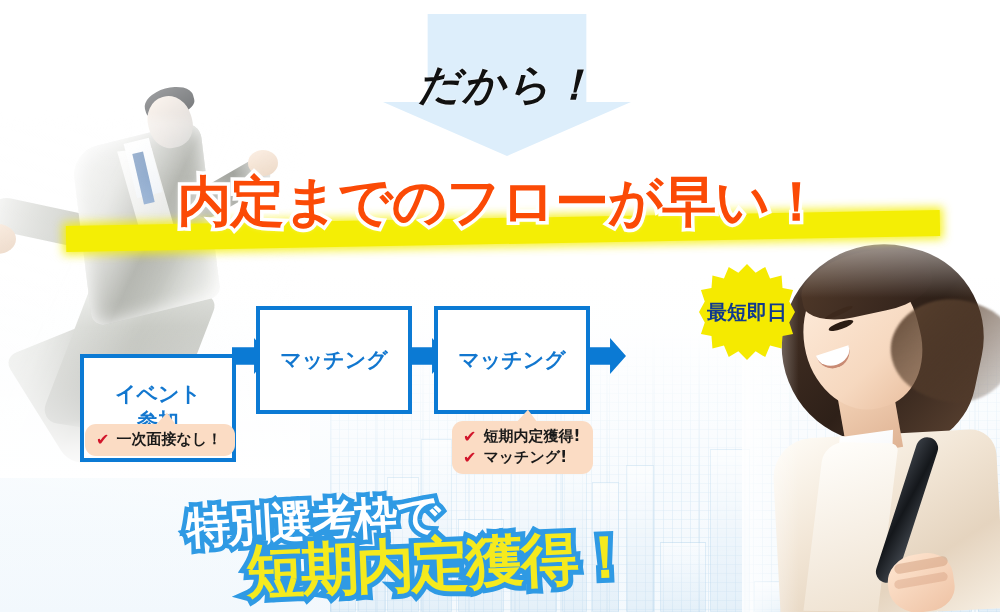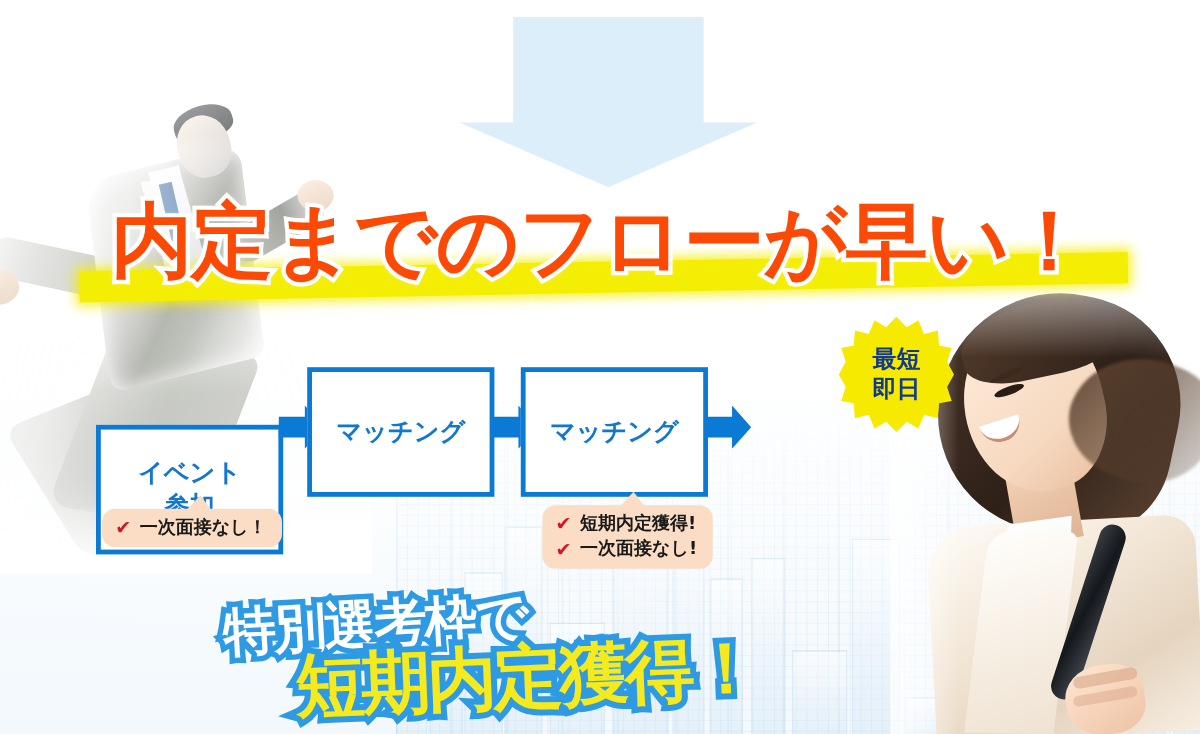"だから！" div.dakara { html: none -> <div>だから！</div> }
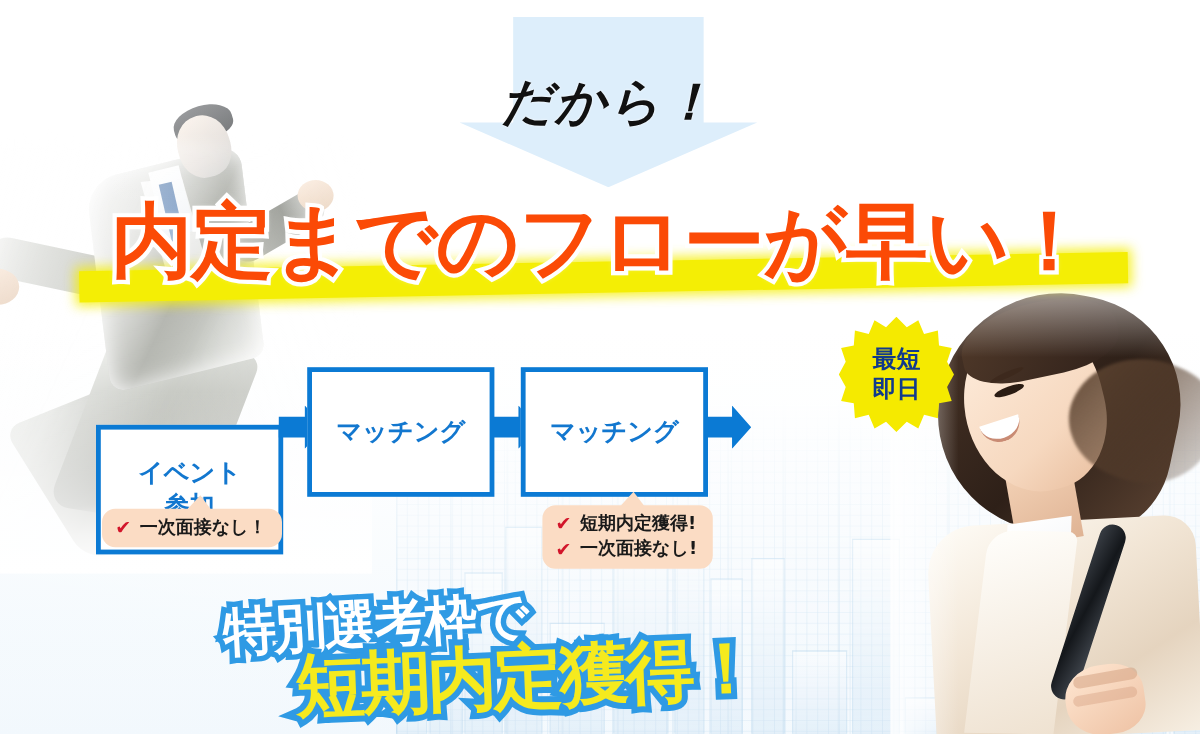"内定までのフローが早い！" .hl-text { font-size: 68px -> 54px }
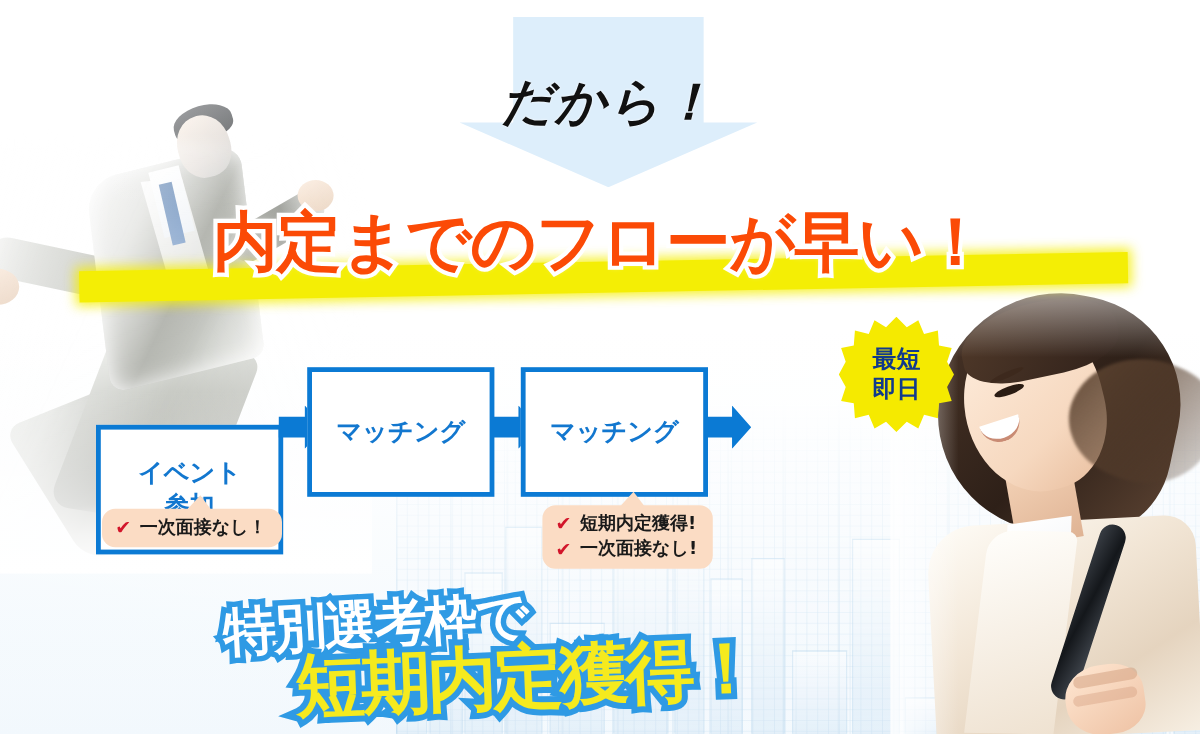"最短" .burst-text { flex-direction: column -> row }
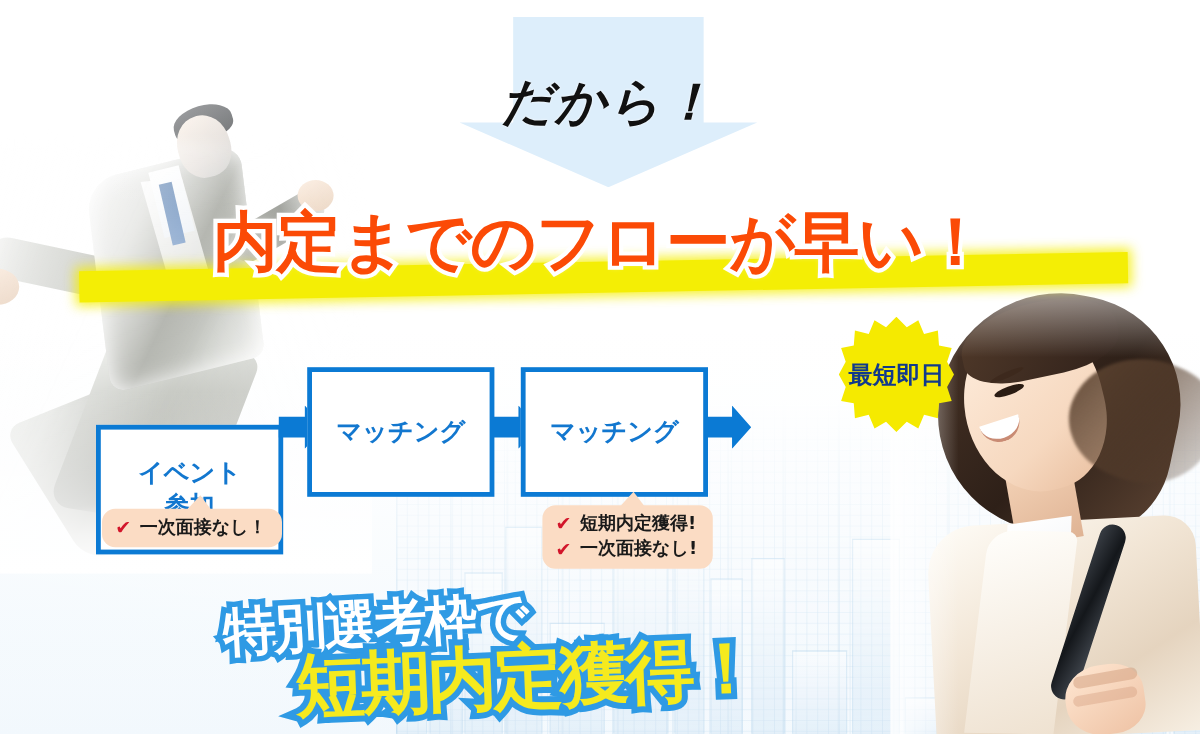"一次面接なし!" span { text: 一次面接なし -> マッチング }
